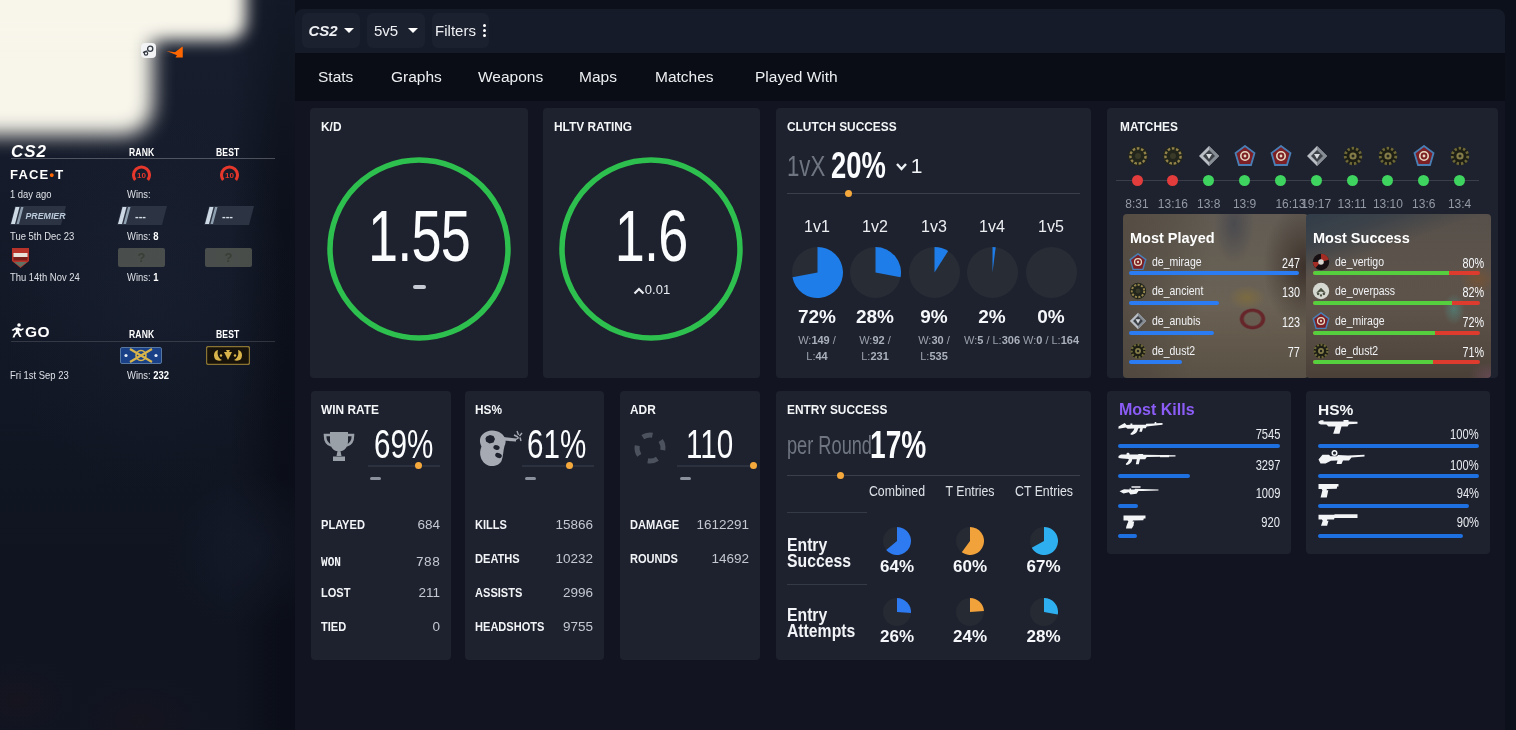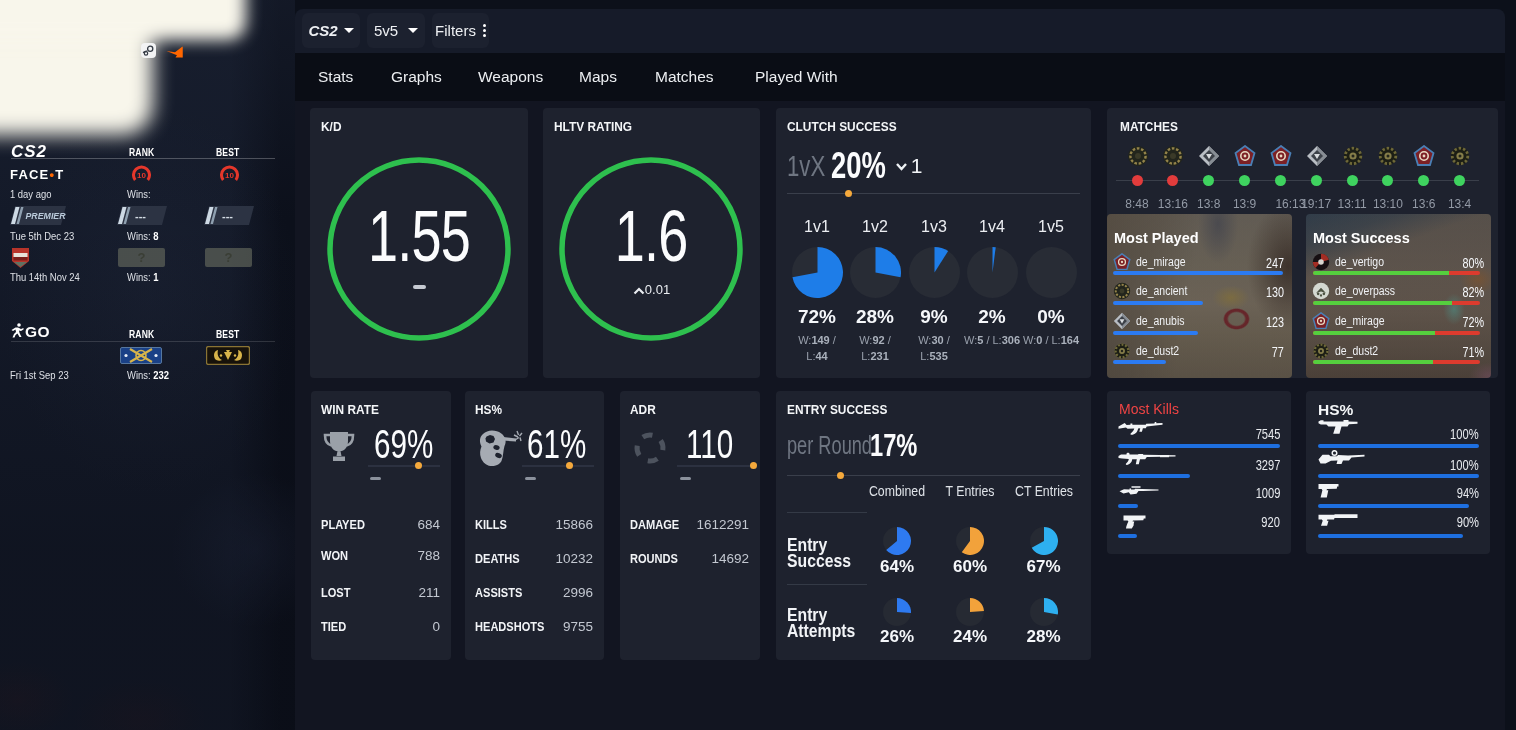"8:48" div.times { text: 8:48 -> 8:31 }
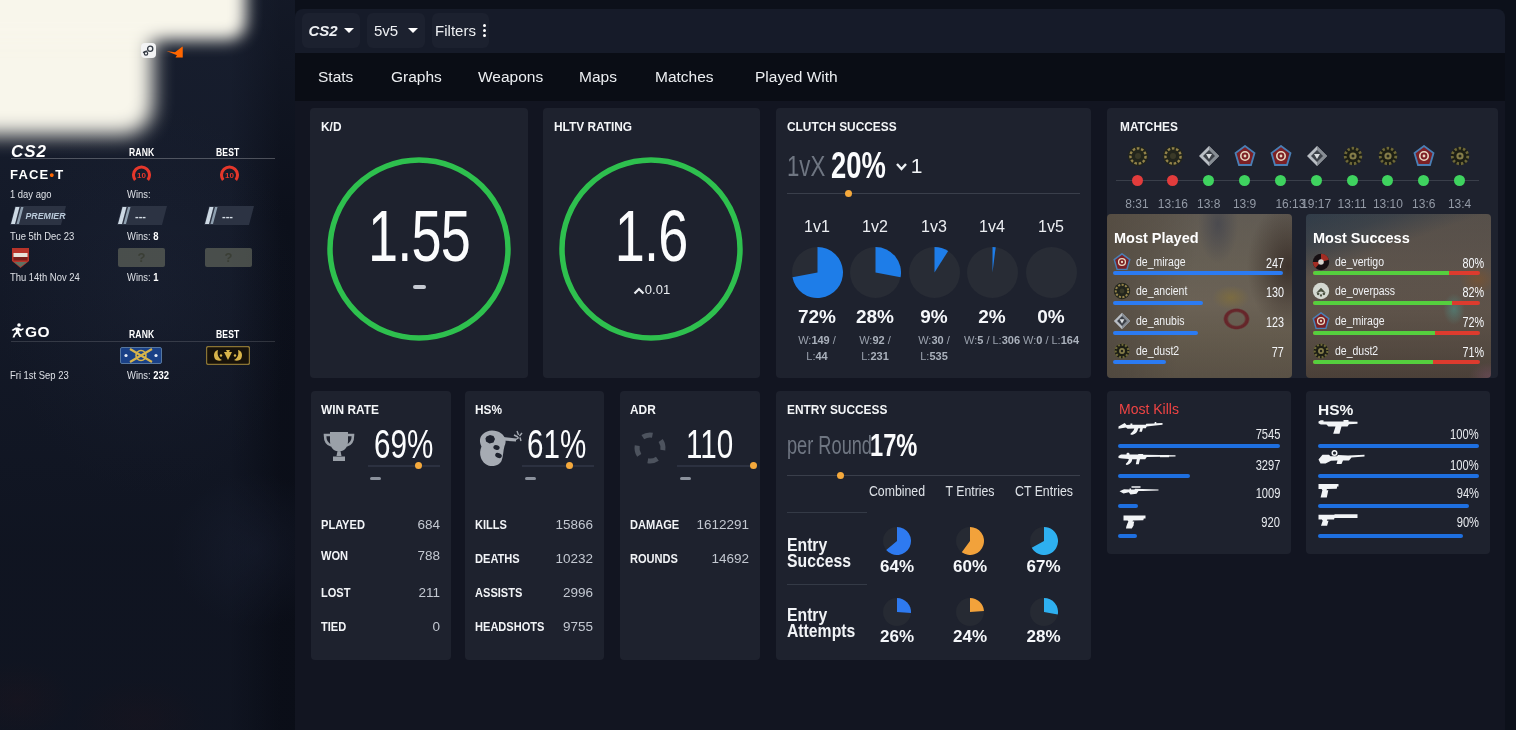"Most Played" div.subcard { left: 0px -> 16px }
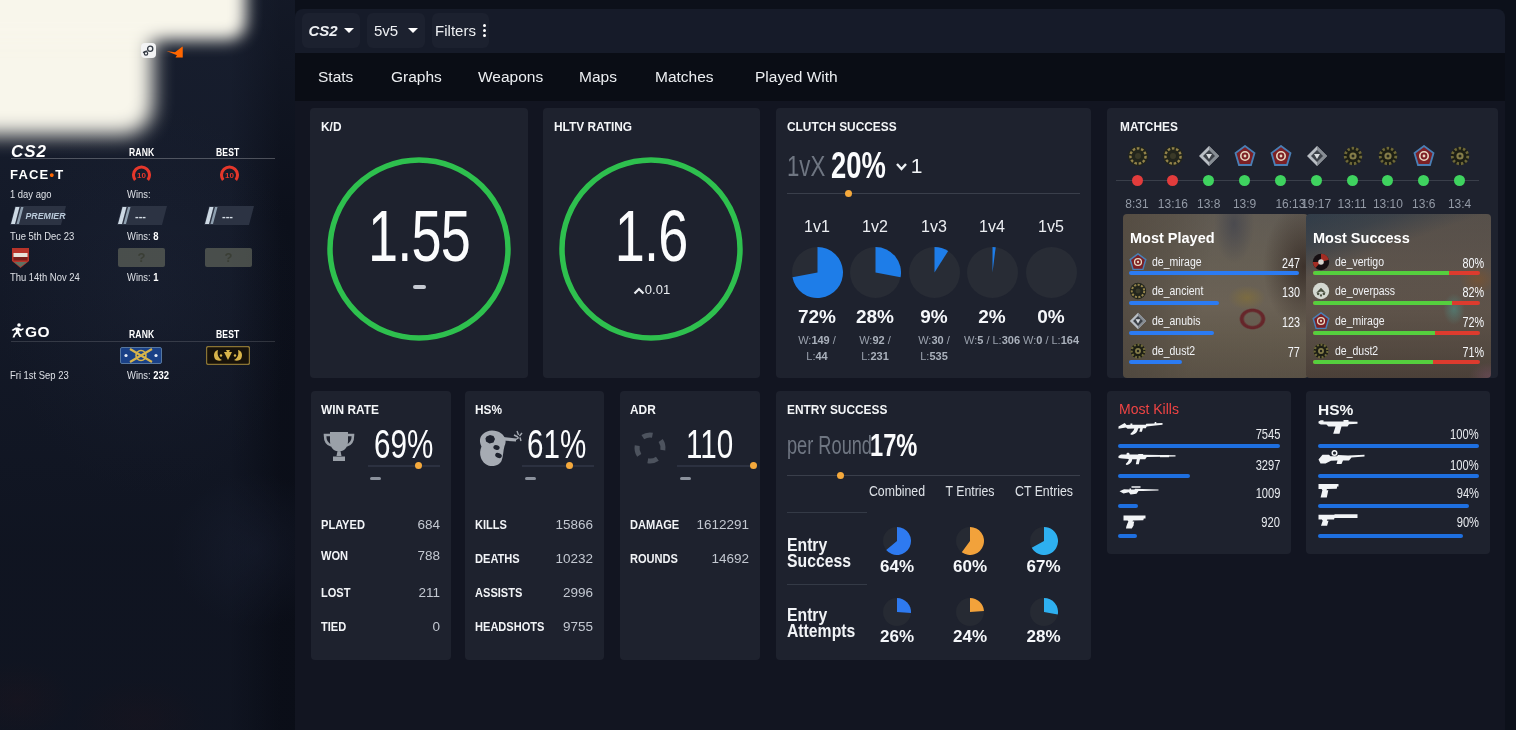"Most Kills" div.abs { color: #ef4444 -> #8b5cf6; font-size: 14px -> 16px; font-weight: normal -> bold }
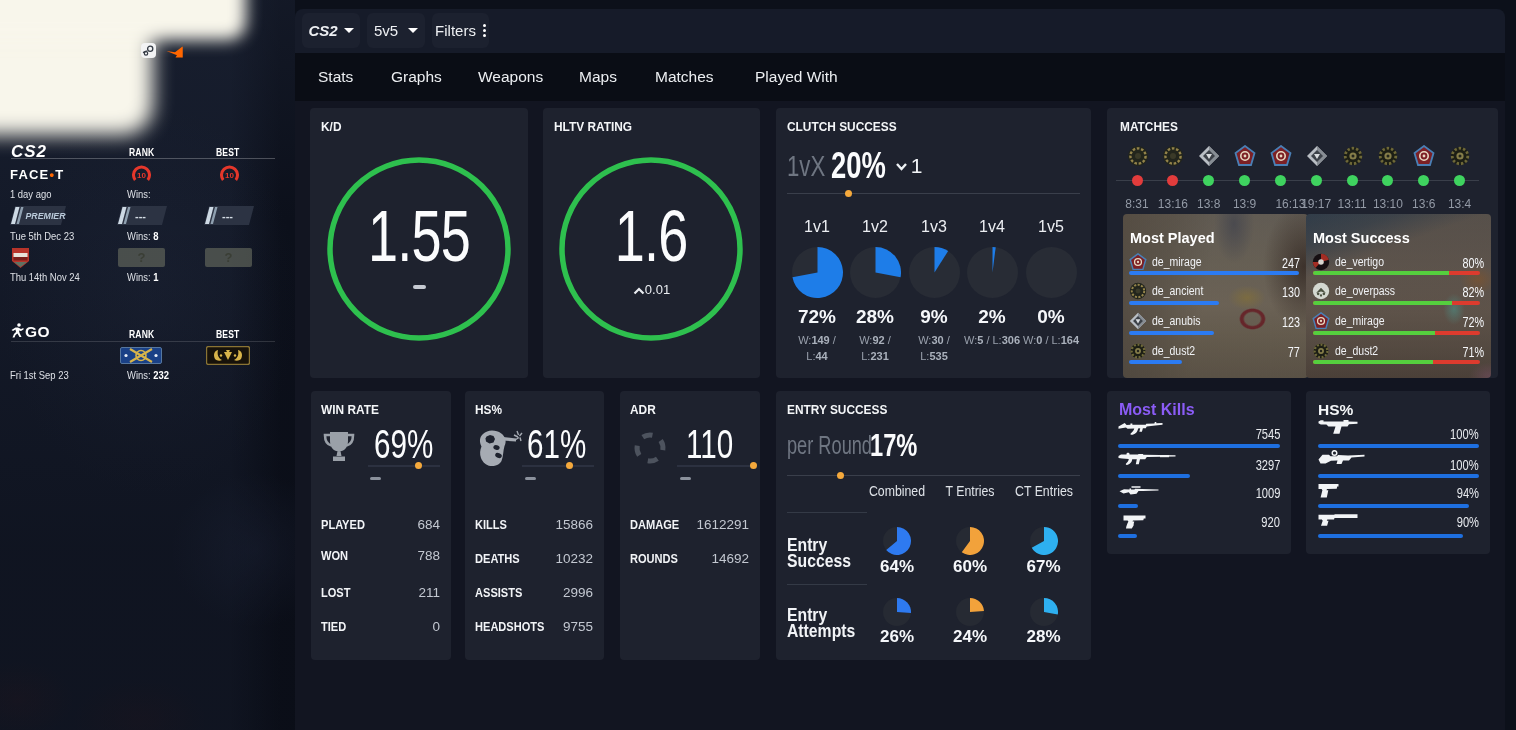"17%" span { font-size: 32px -> 38px }
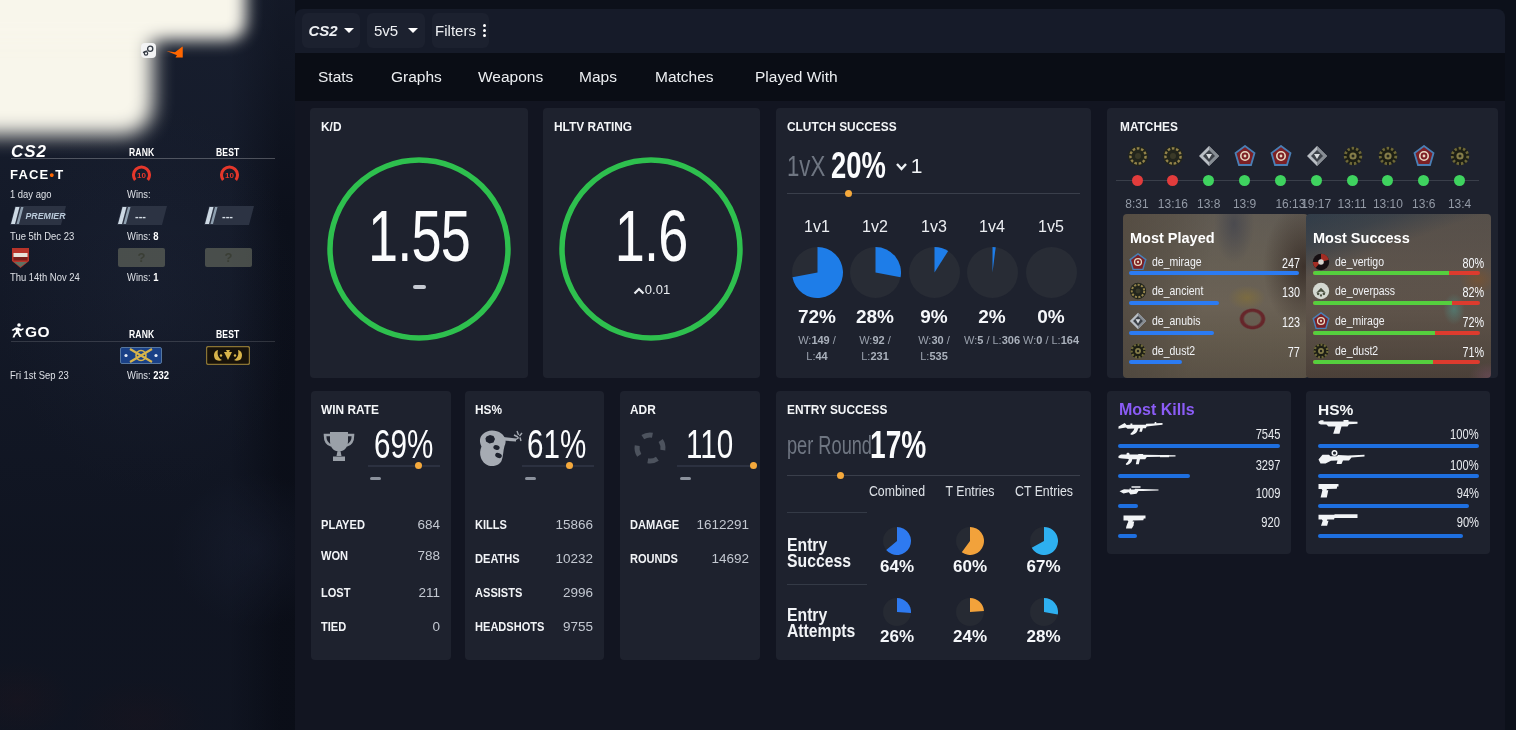"WON" div.statrow { font-family: none -> Liberation Mono, monospace; top: 157px -> 164px }
